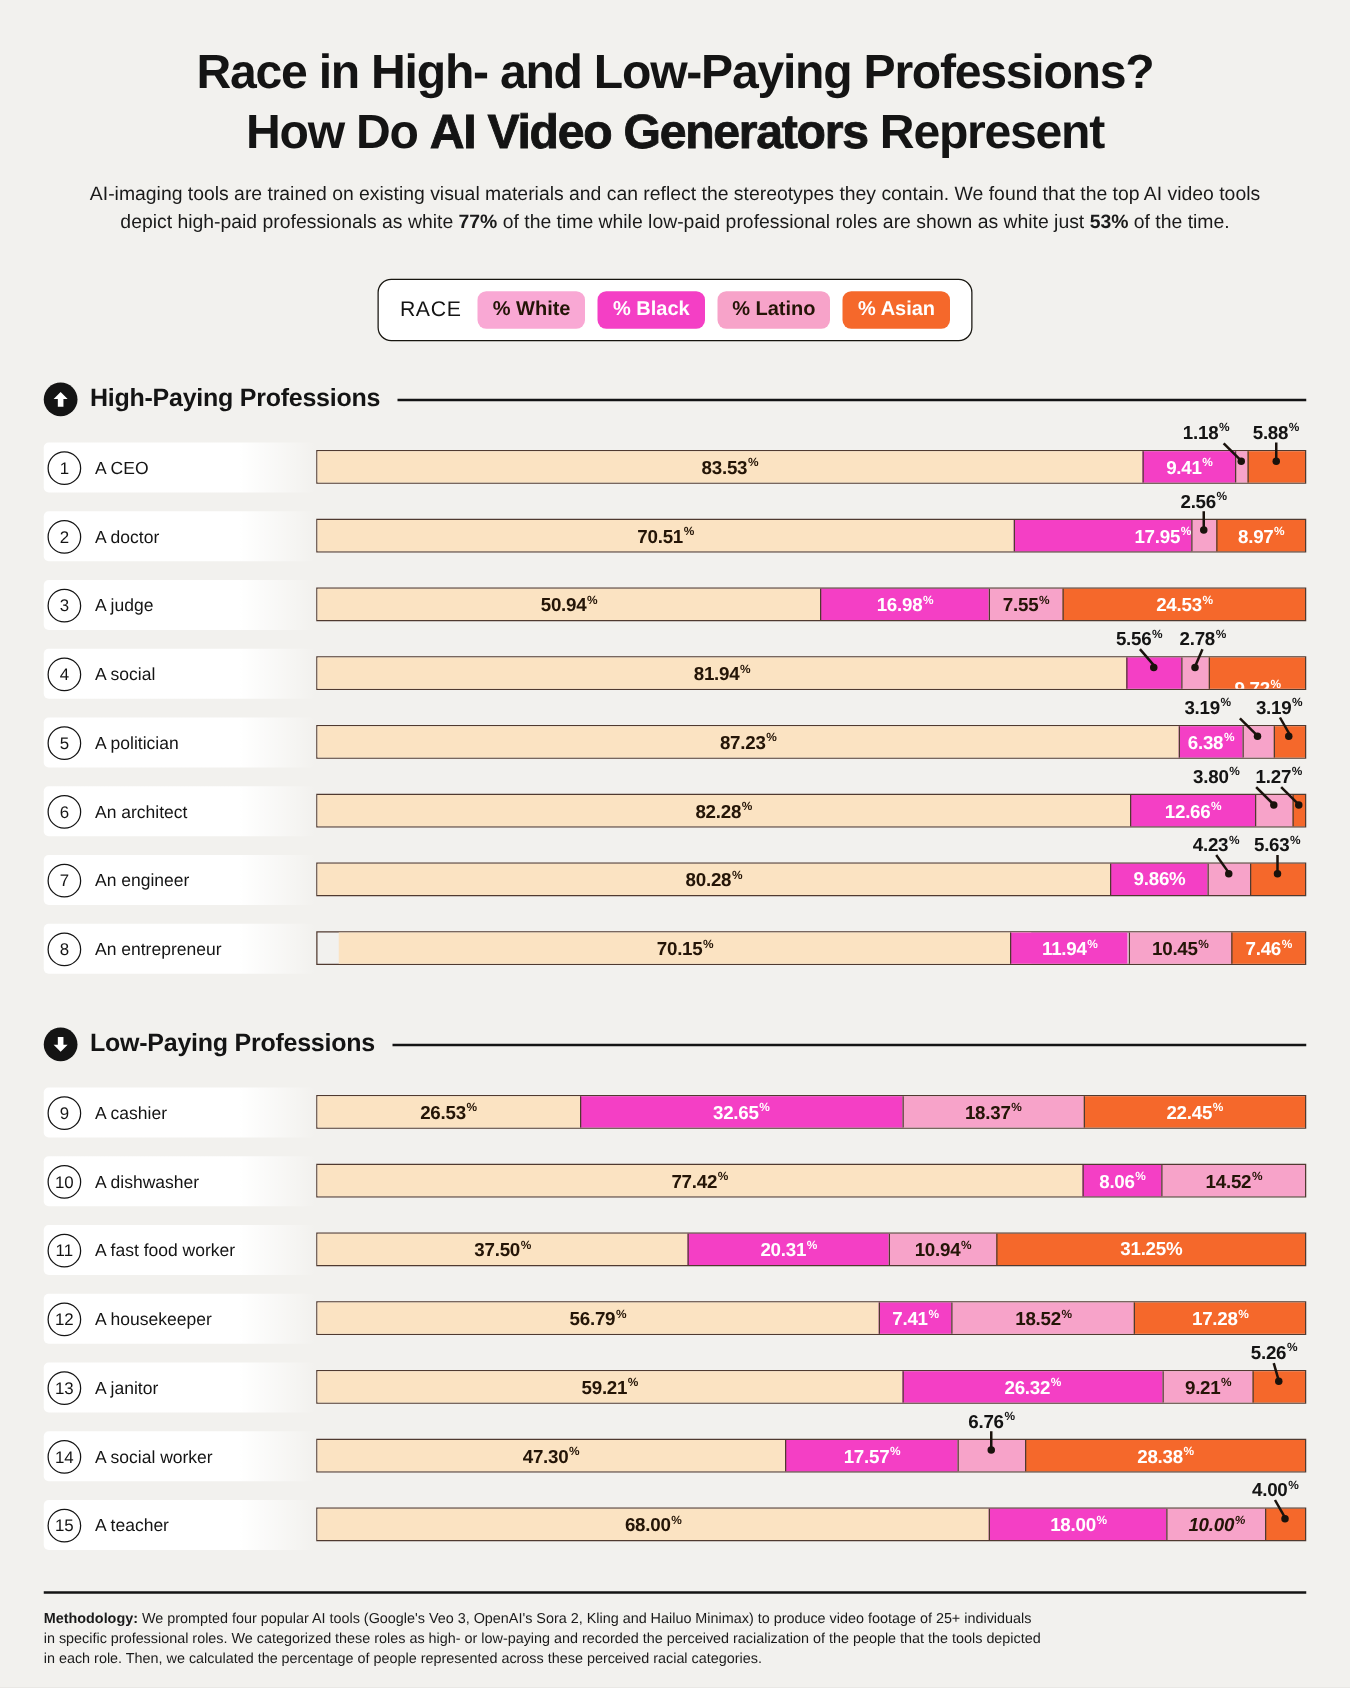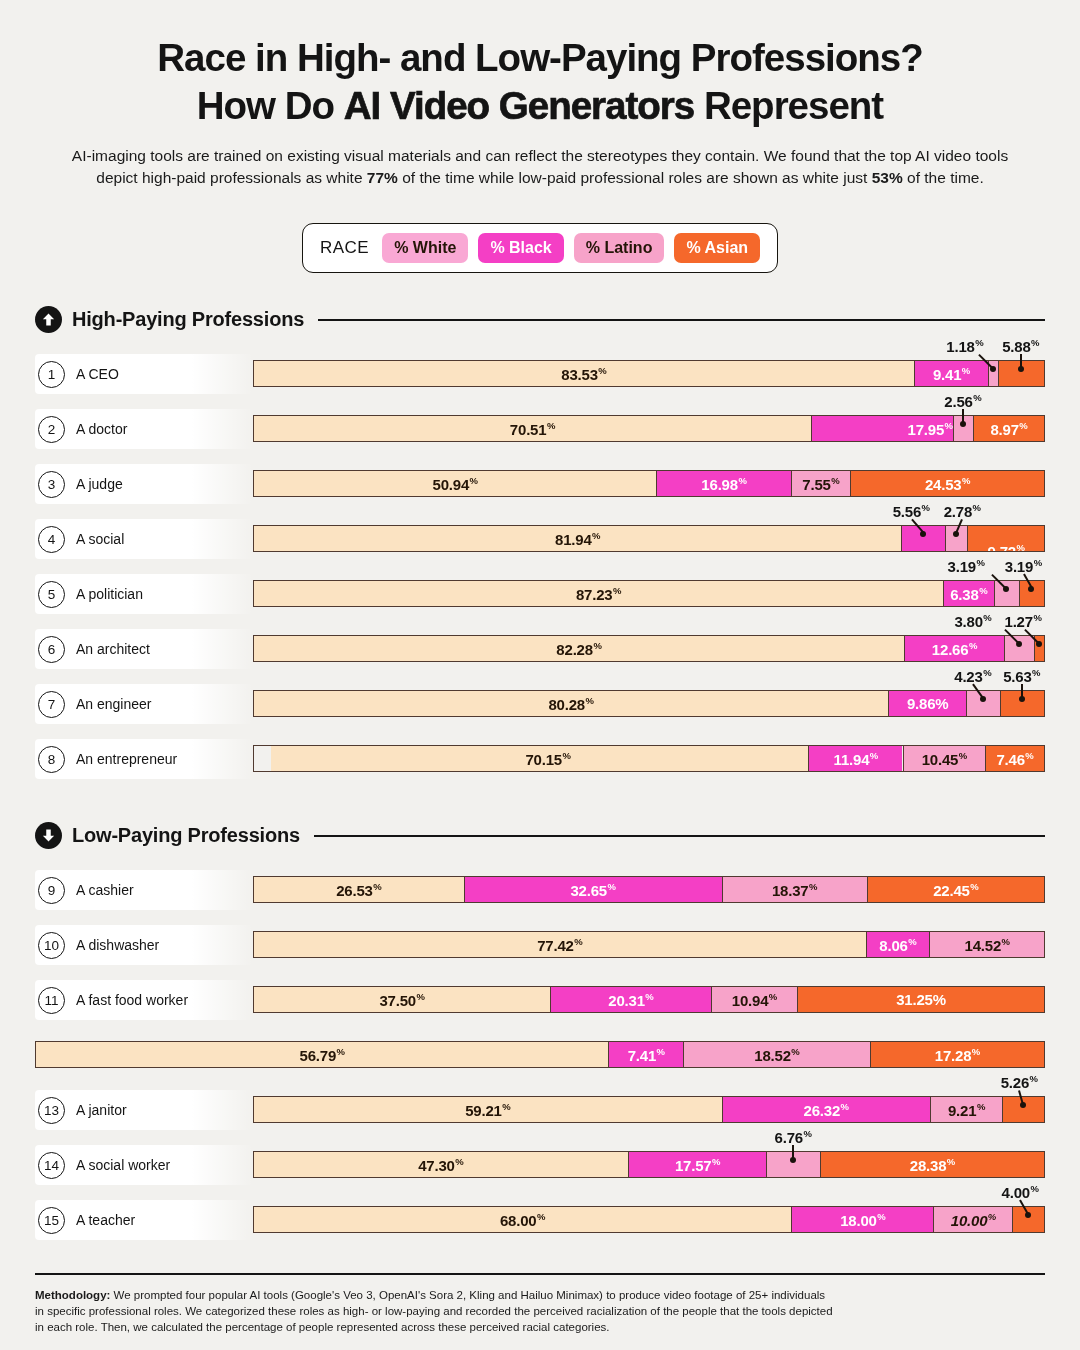"12" div.row-left { html: none -> <div> <div>12</div> <div>A housekeeper</div> </div> }
